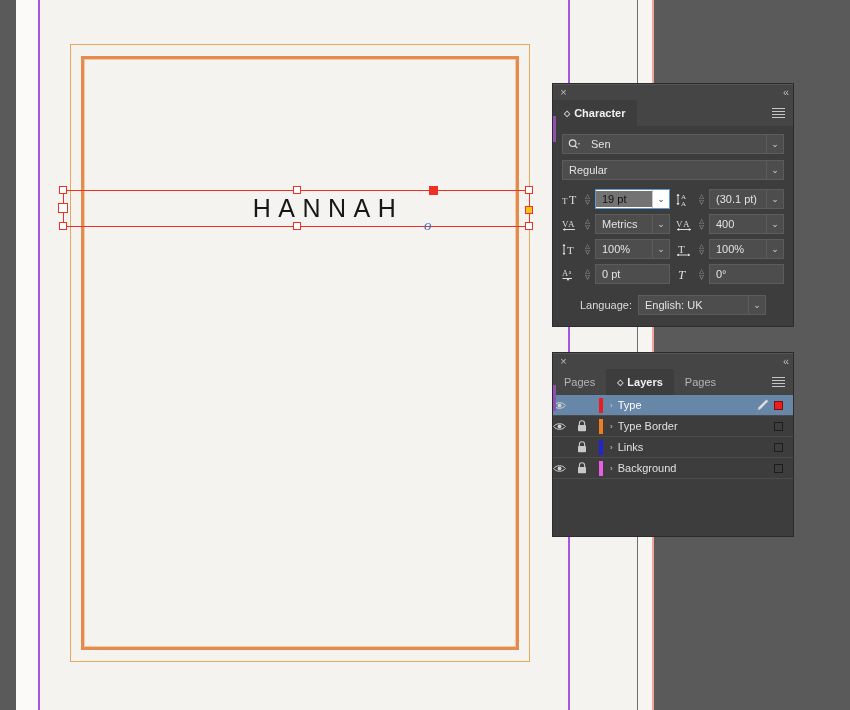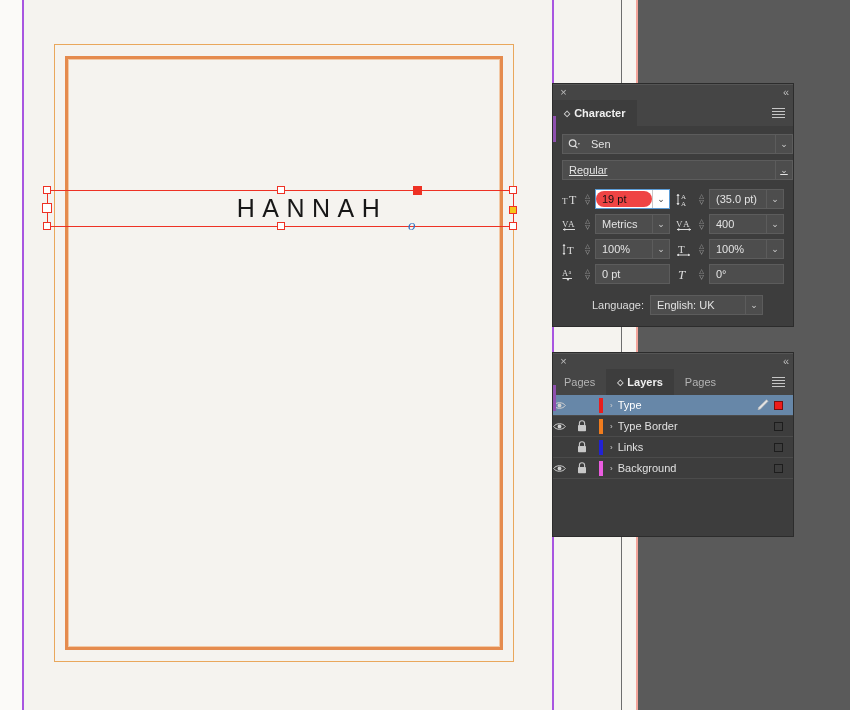"Sen" .char-body { padding: 8px 0 0 9px -> 8px 9px 0 9px }
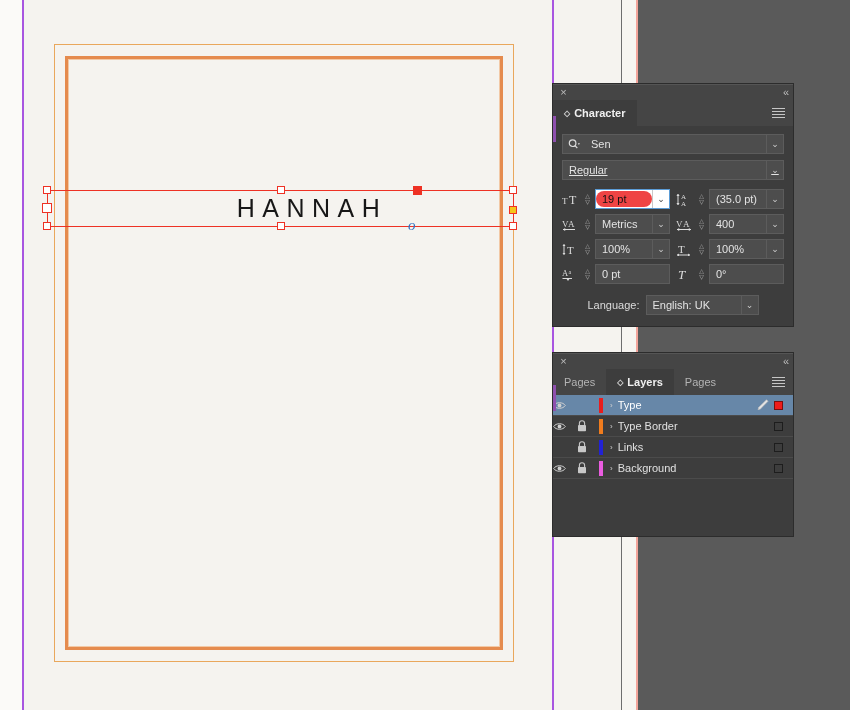"Regular" .row-style { text-decoration: underline -> none }
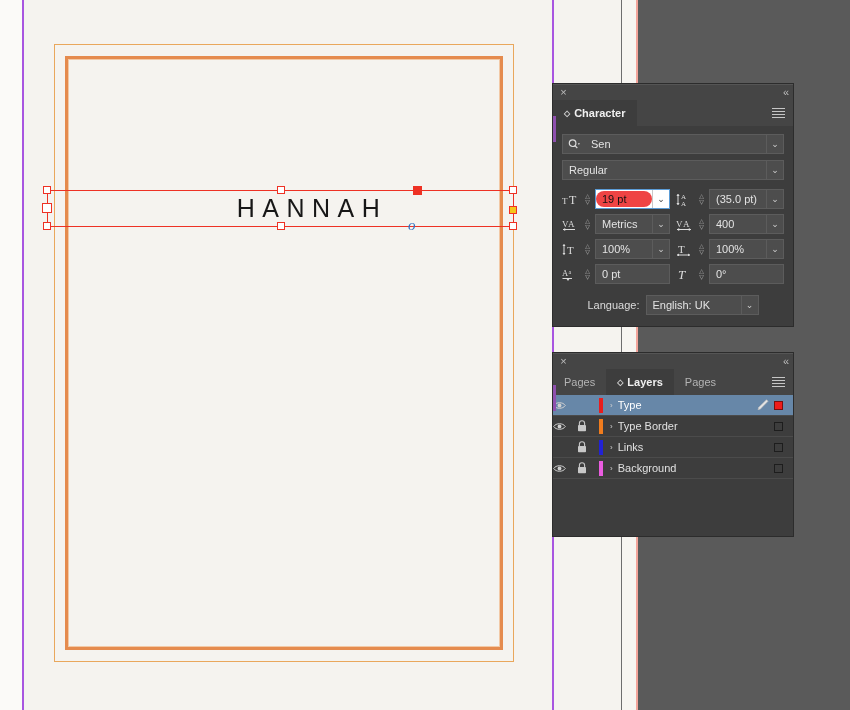"HANNAH" .pasteboard { left: 0 -> 16px }
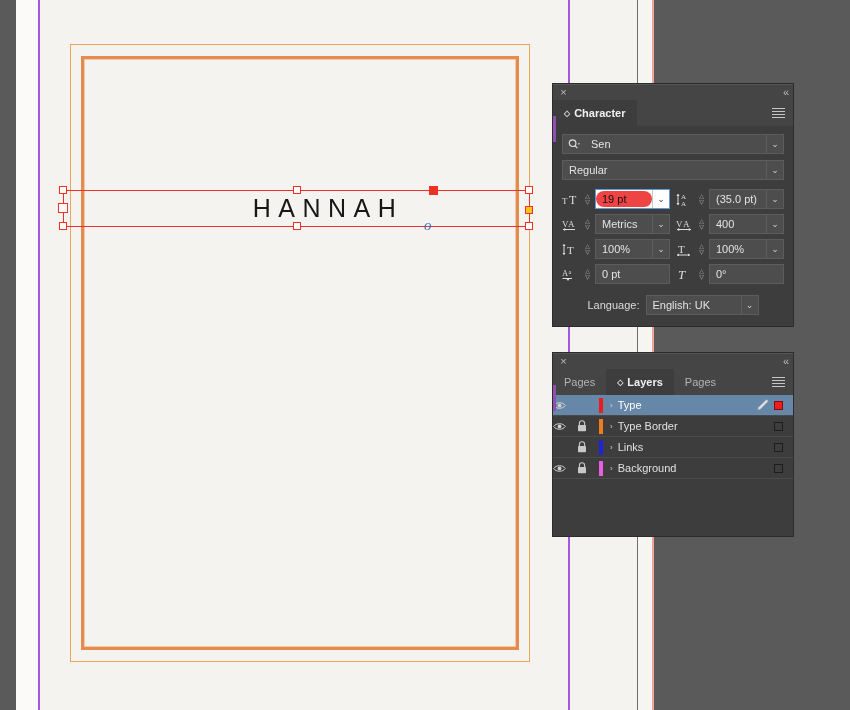"19 pt" .field.focused .val { background: #ef4444 -> #737373; border-radius: 8px -> none }
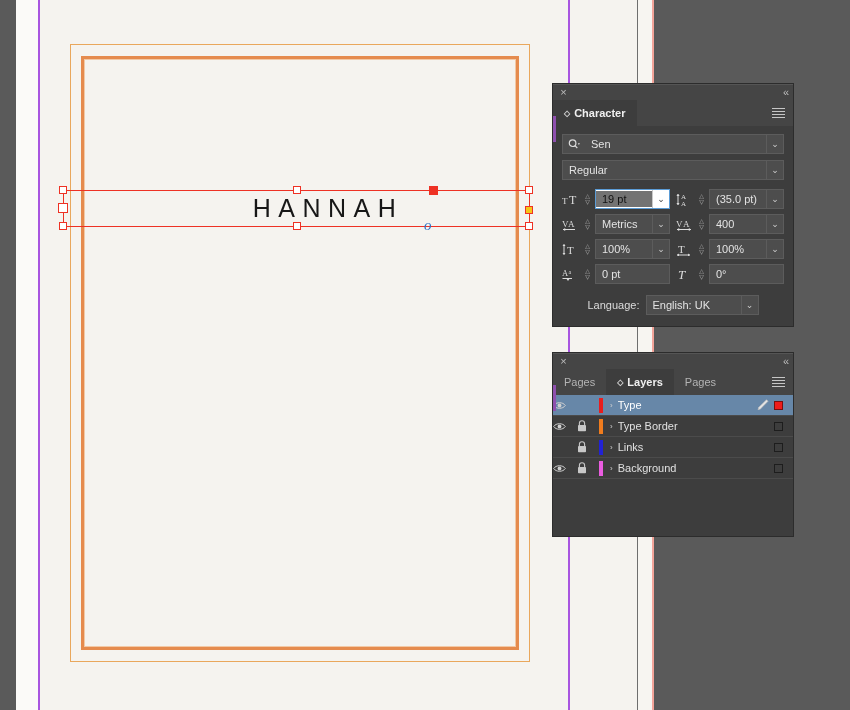"(35.0 pt)" span.val { text: 35.0 -> 30.1 }
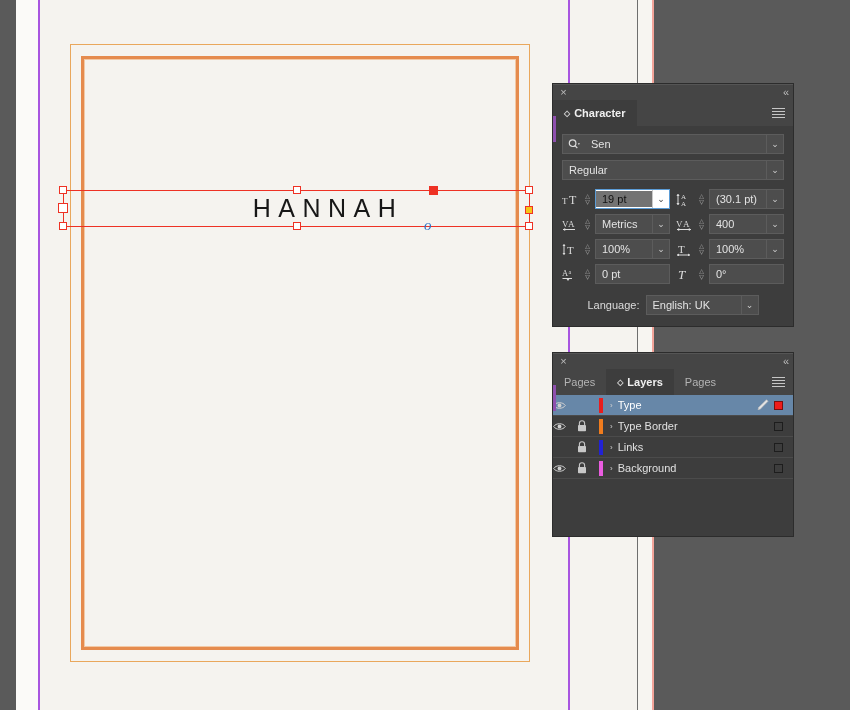"English: UK" .lang-row .field { width: 113px -> 128px }
